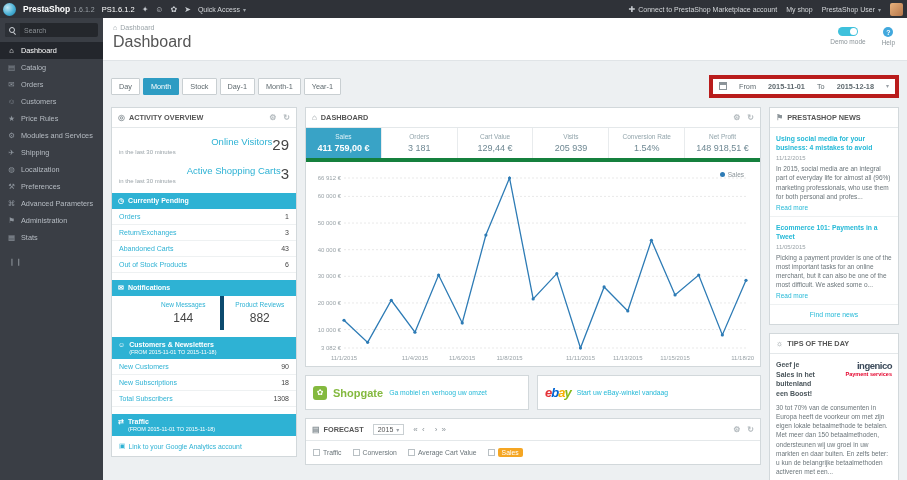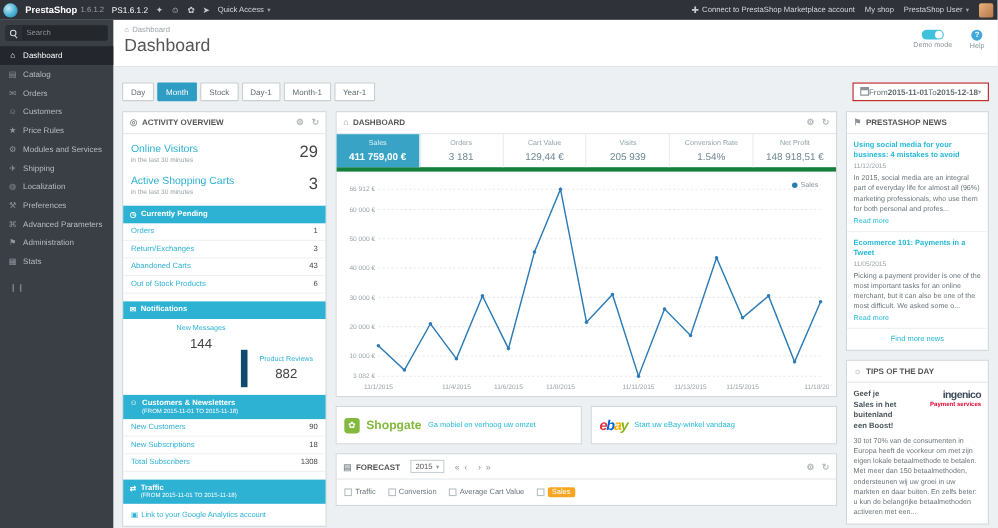"From" .date-range { border: 1px solid #b91c1c -> 4px solid #b91c1c; gap: 0 -> 12px }
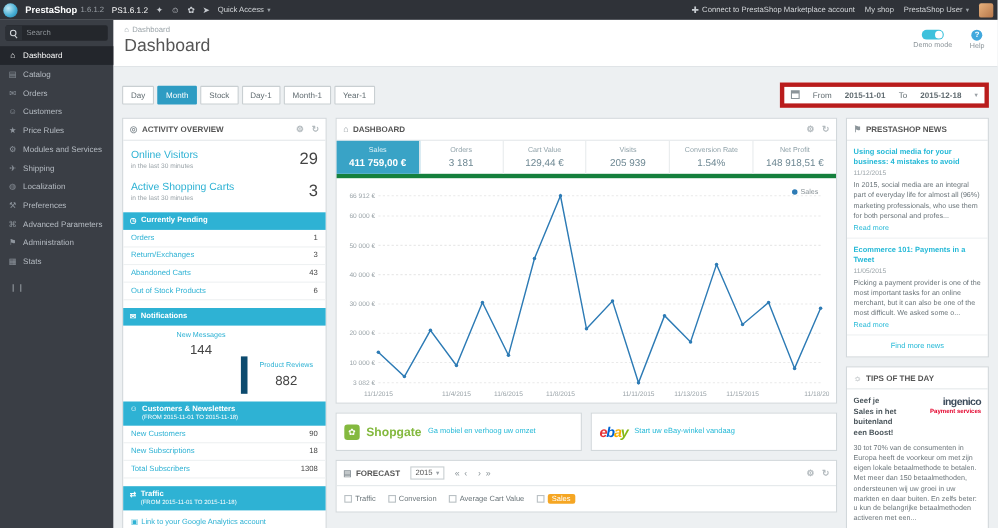"Online Visitors" .metric .t { text-align: none -> right }
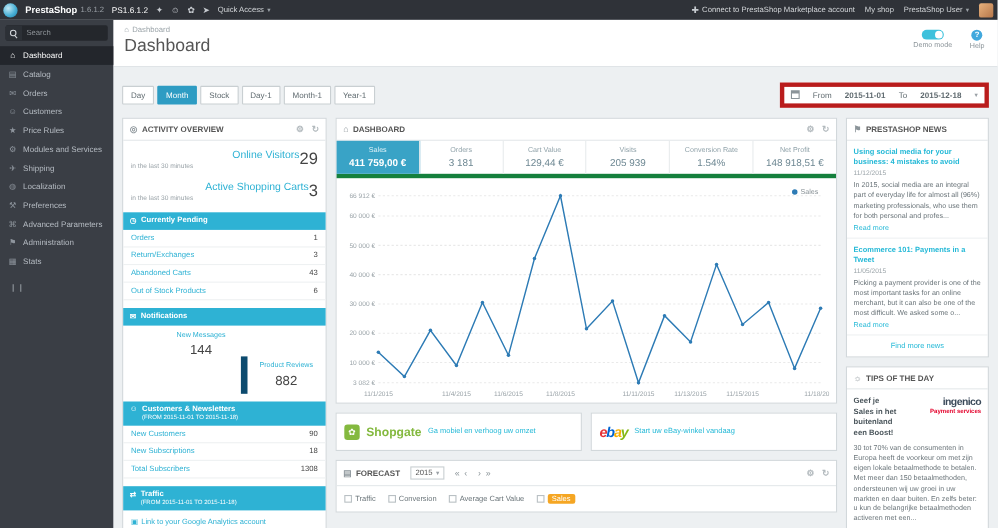"882" .ncol+.ncol { border-left: 6px solid #0c4a6e -> 4px solid #0c4a6e; margin-top: 28px -> none }
